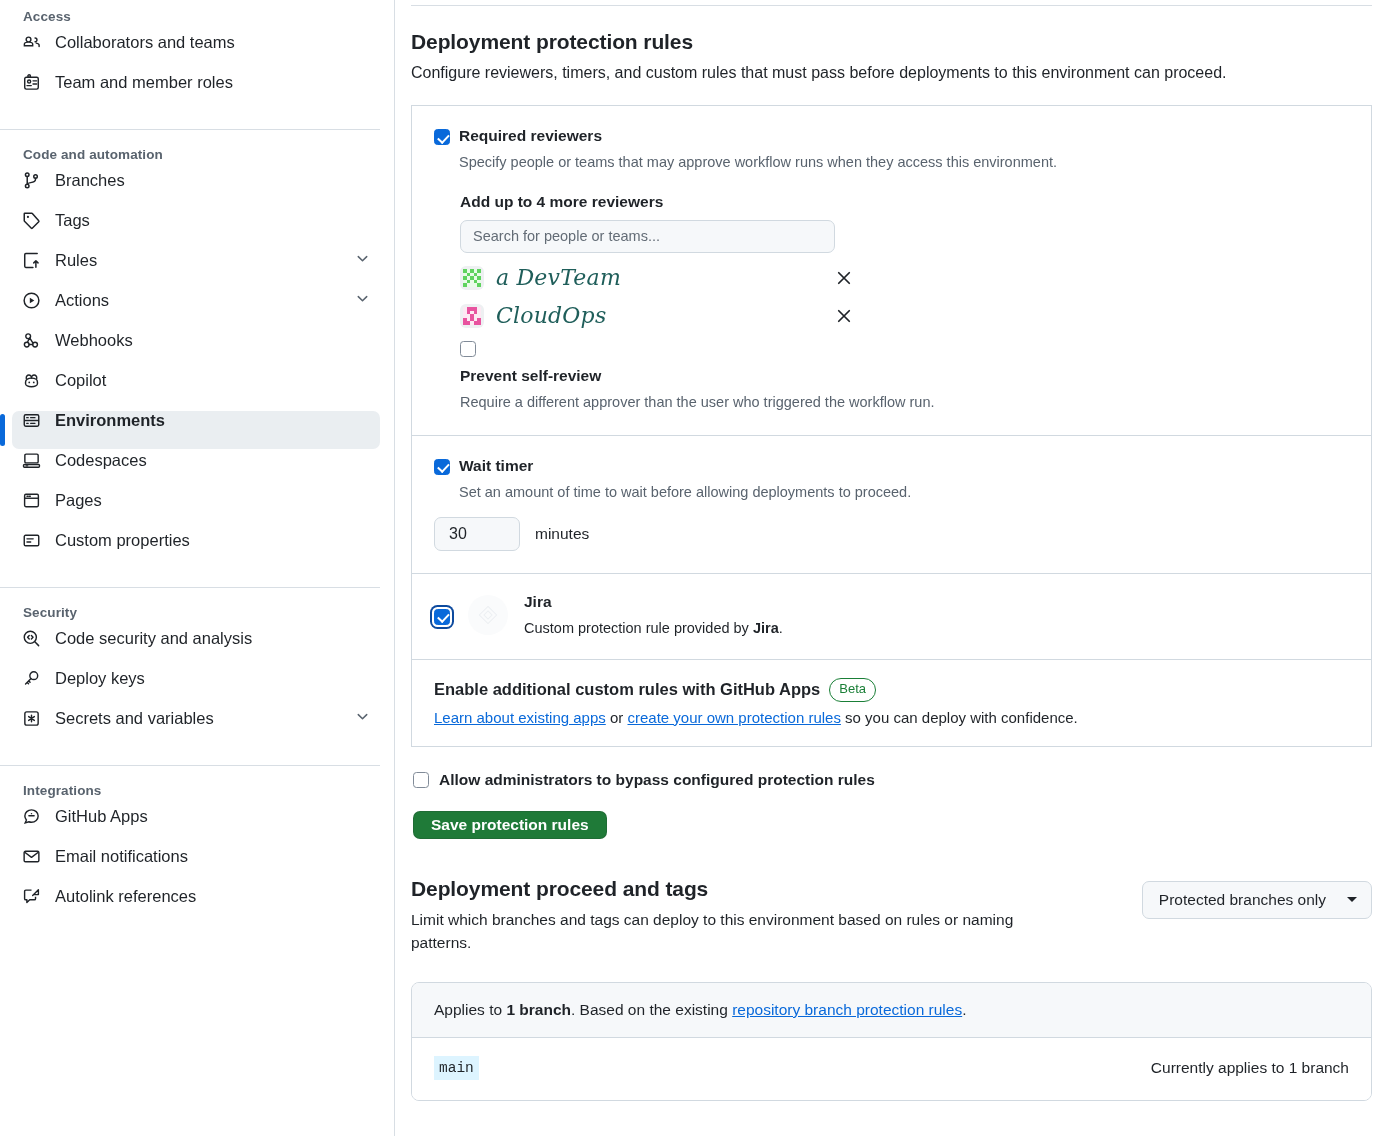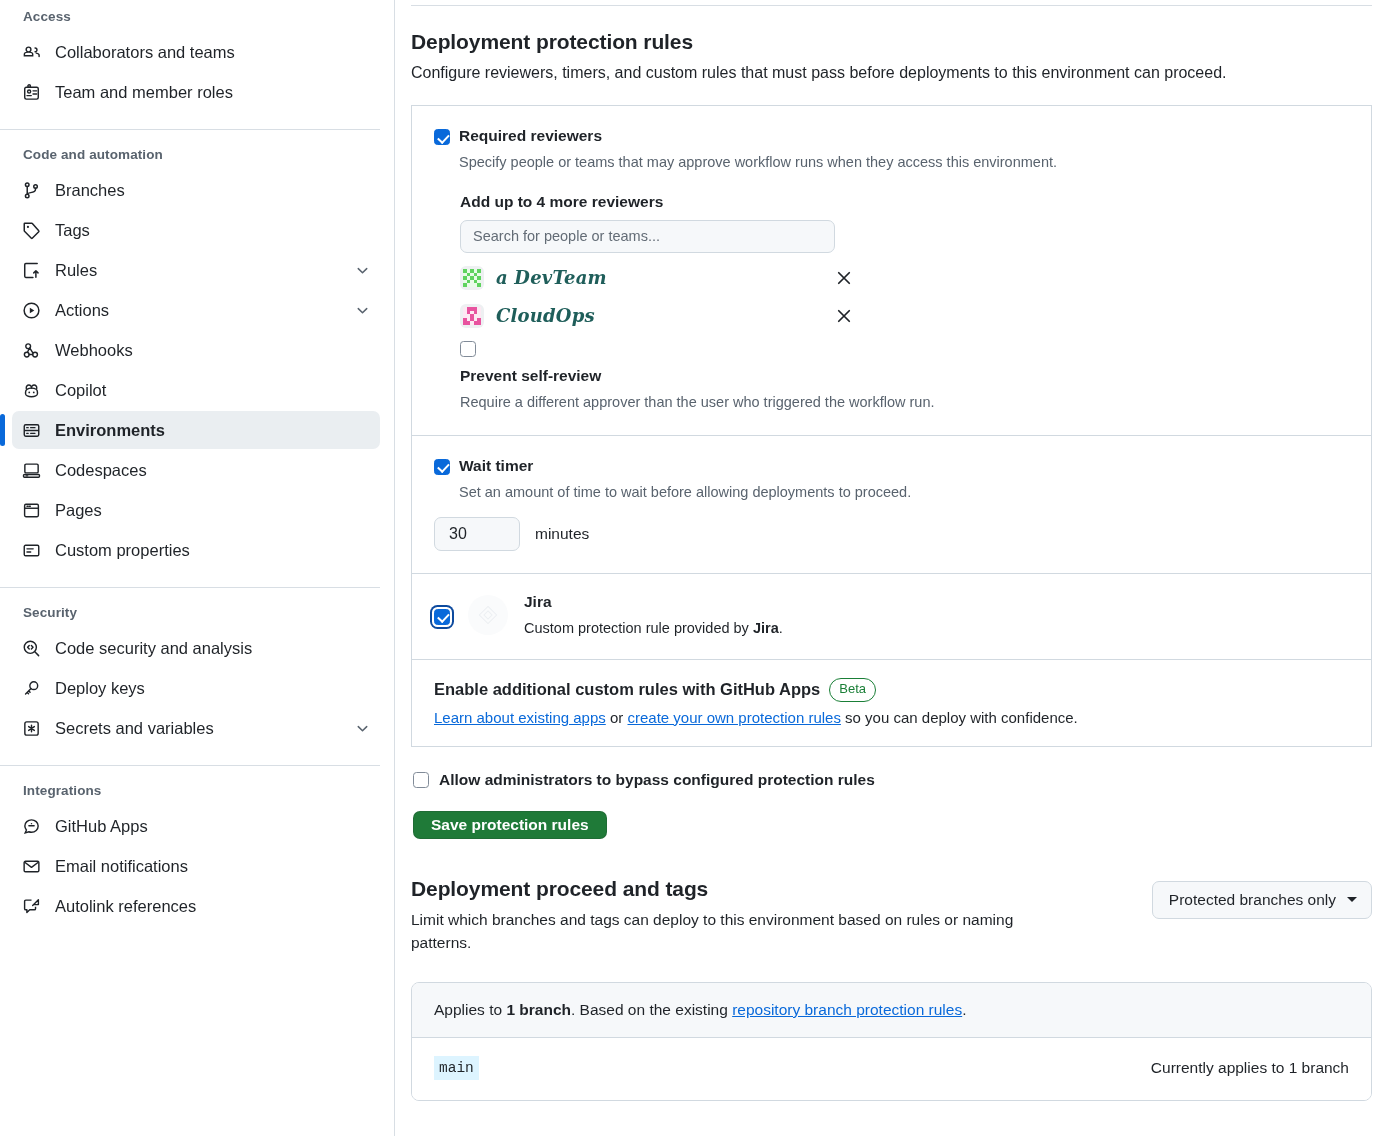"Collaborators and teams" .nav-item { align-items: center -> none }
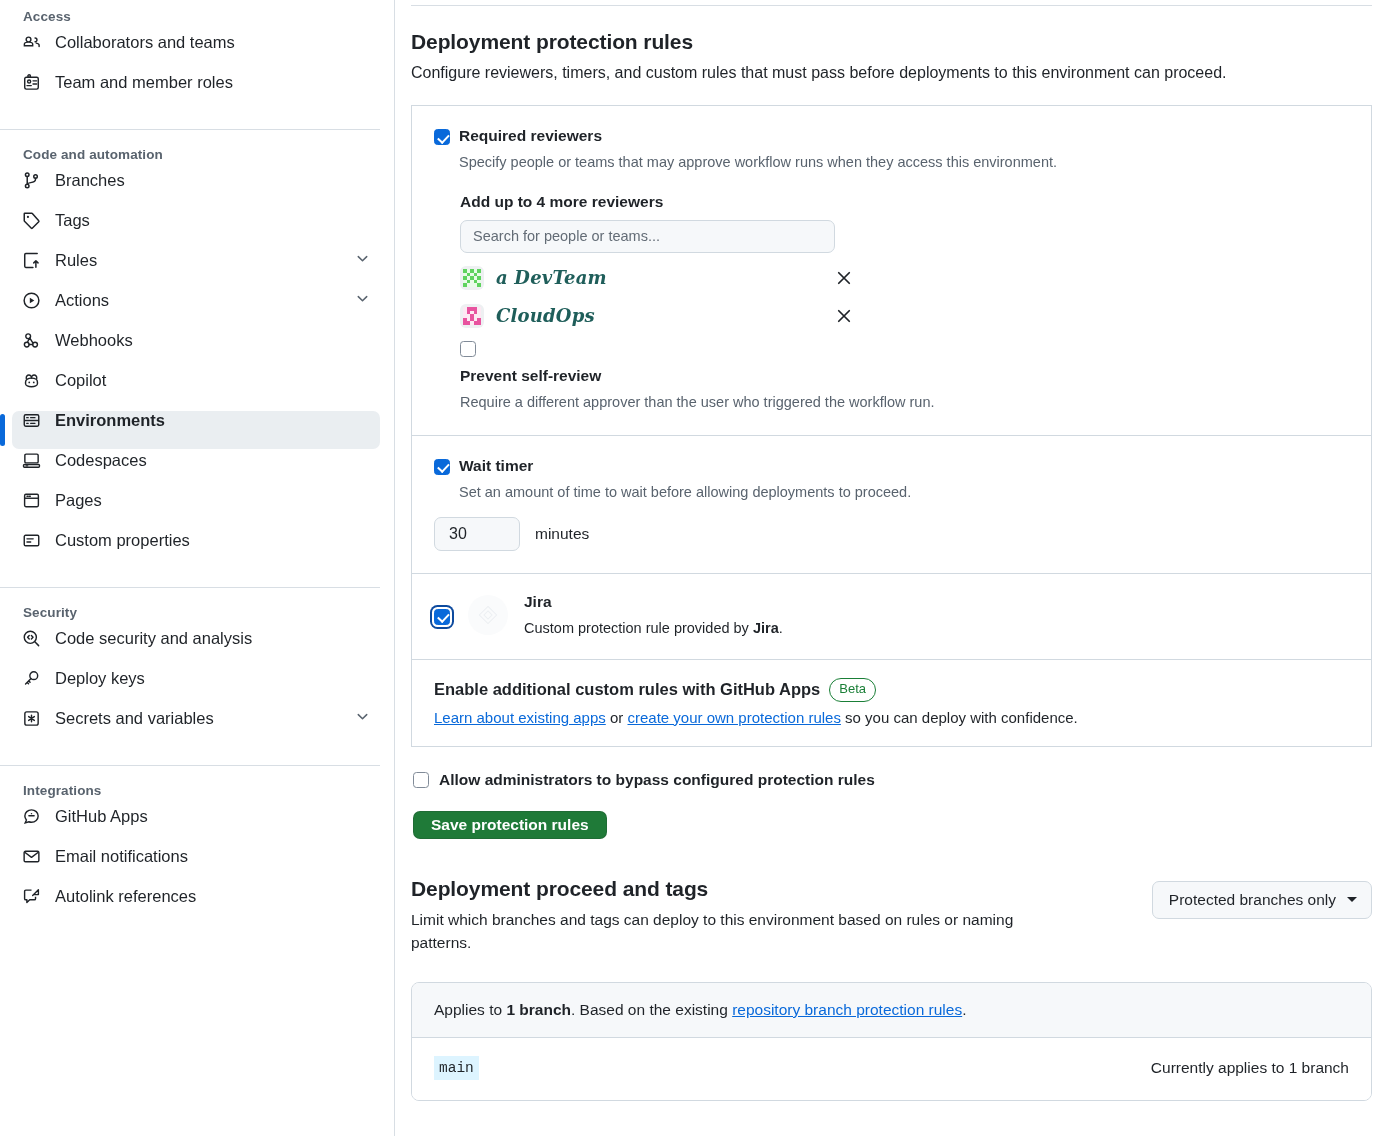"a DevTeam" .rev-name { font-size: 18px -> 22px; font-weight: 700 -> 400 }
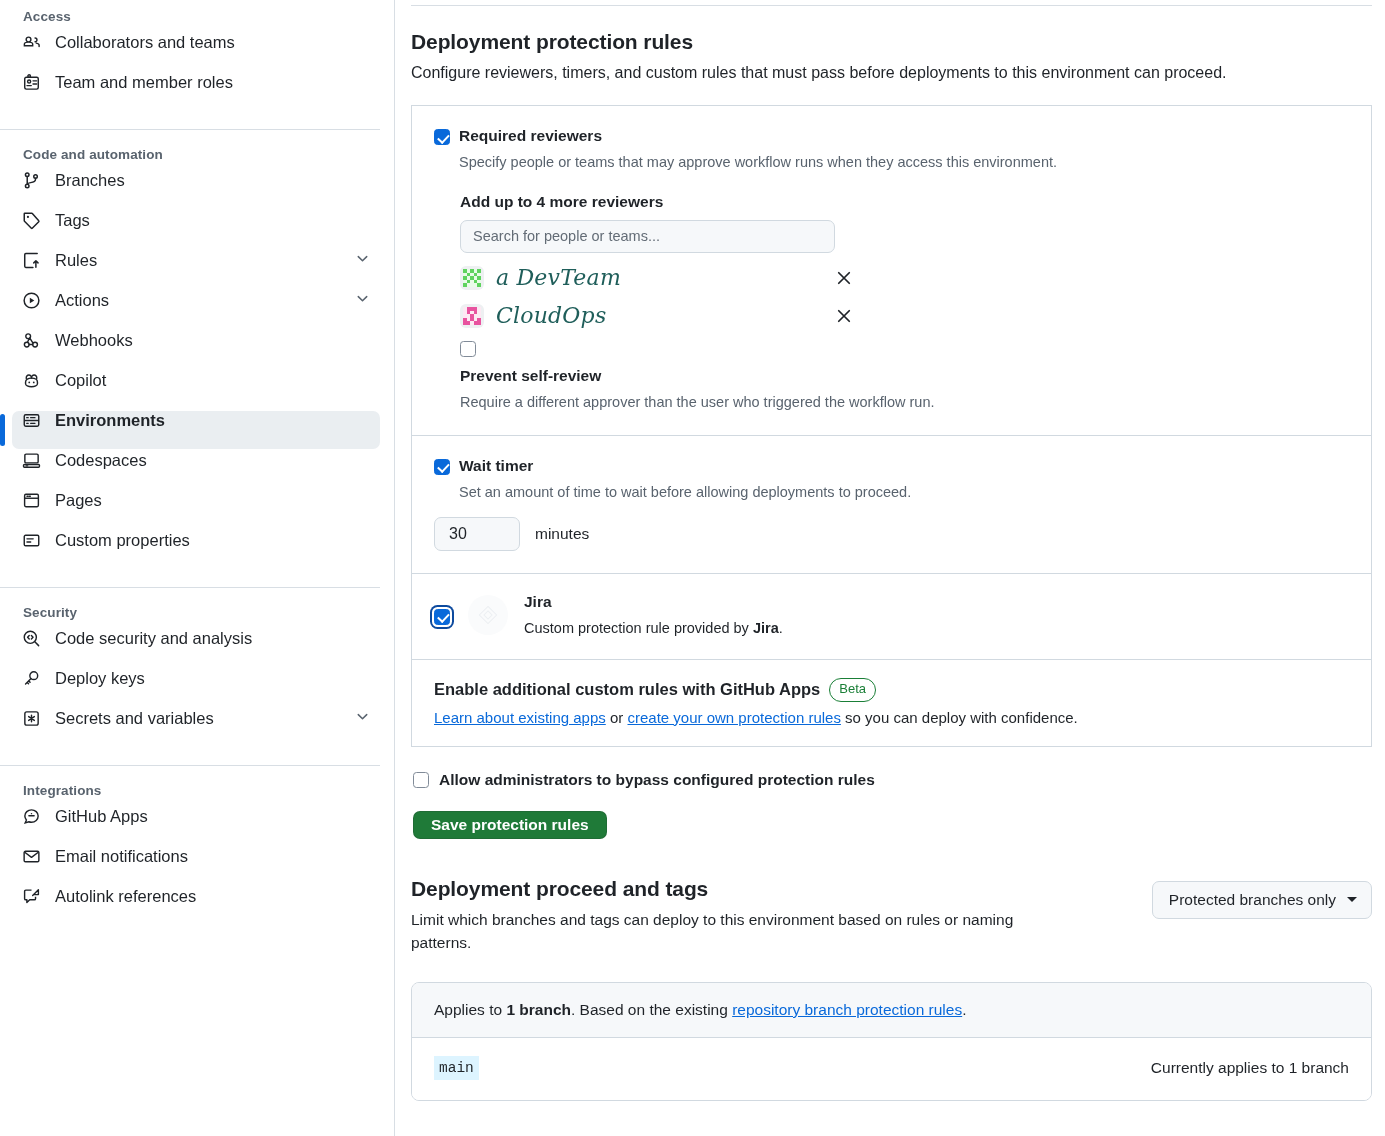"Protected branches only" .dd-btn { gap: 11px -> 21px }
